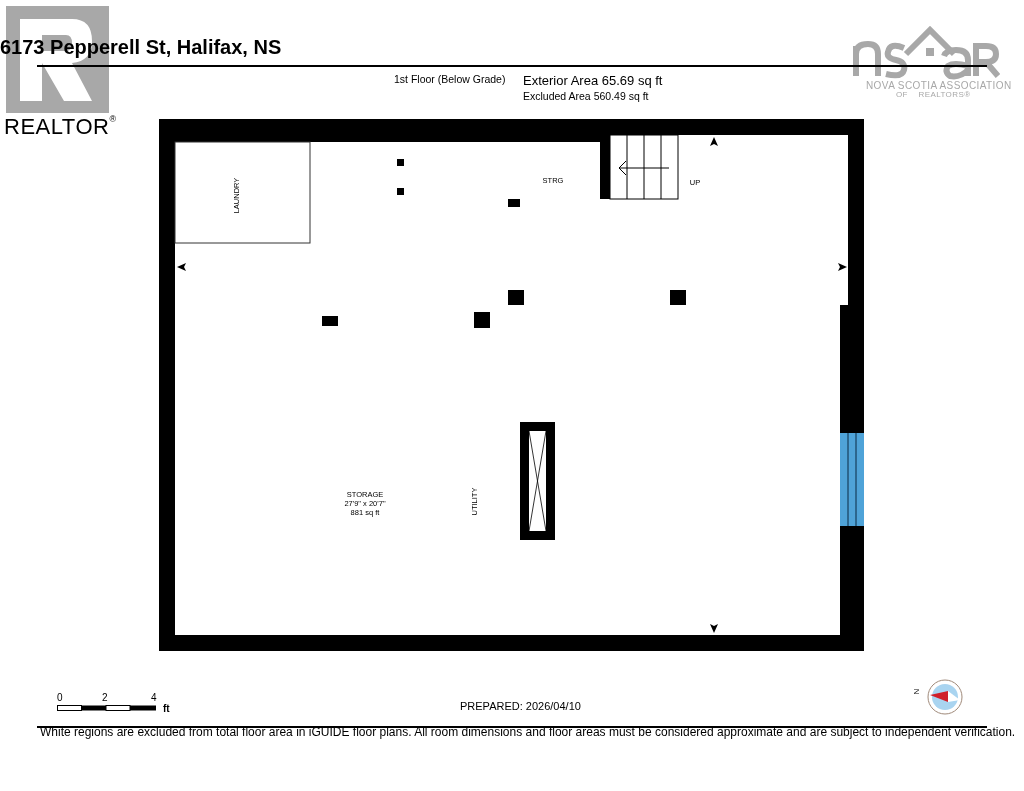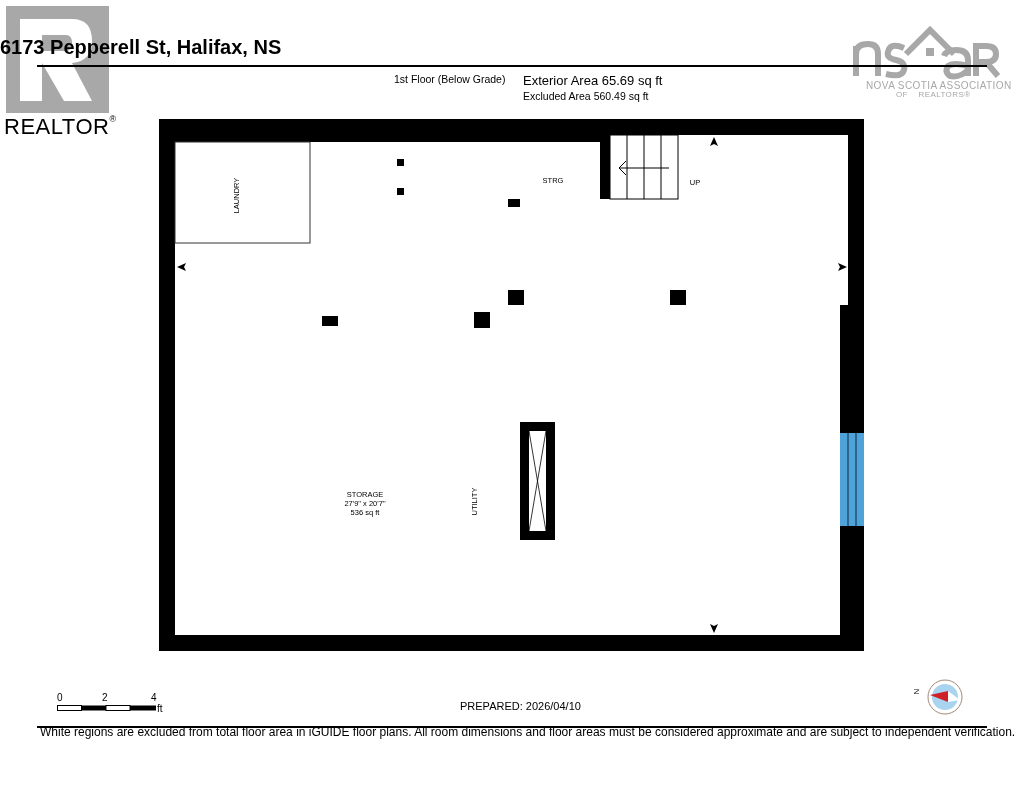"536 sq ft" div { text: 536 -> 881 }
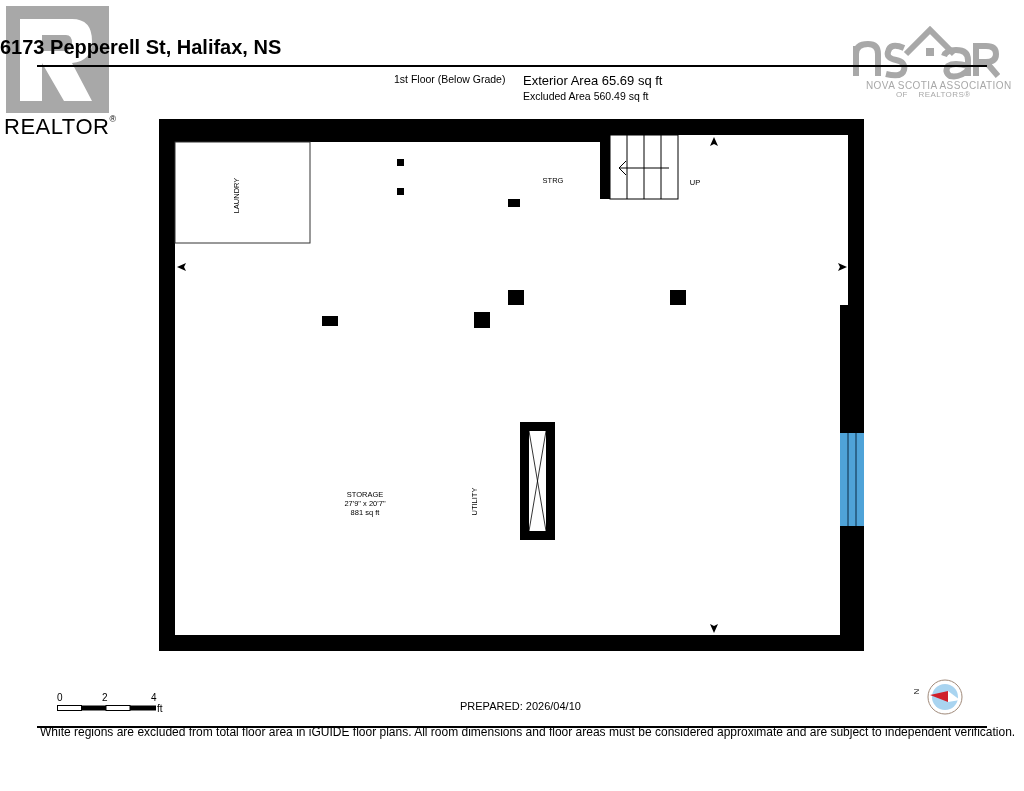"ft" span.abs { font-weight: none -> bold; left: 100px -> 106px }
